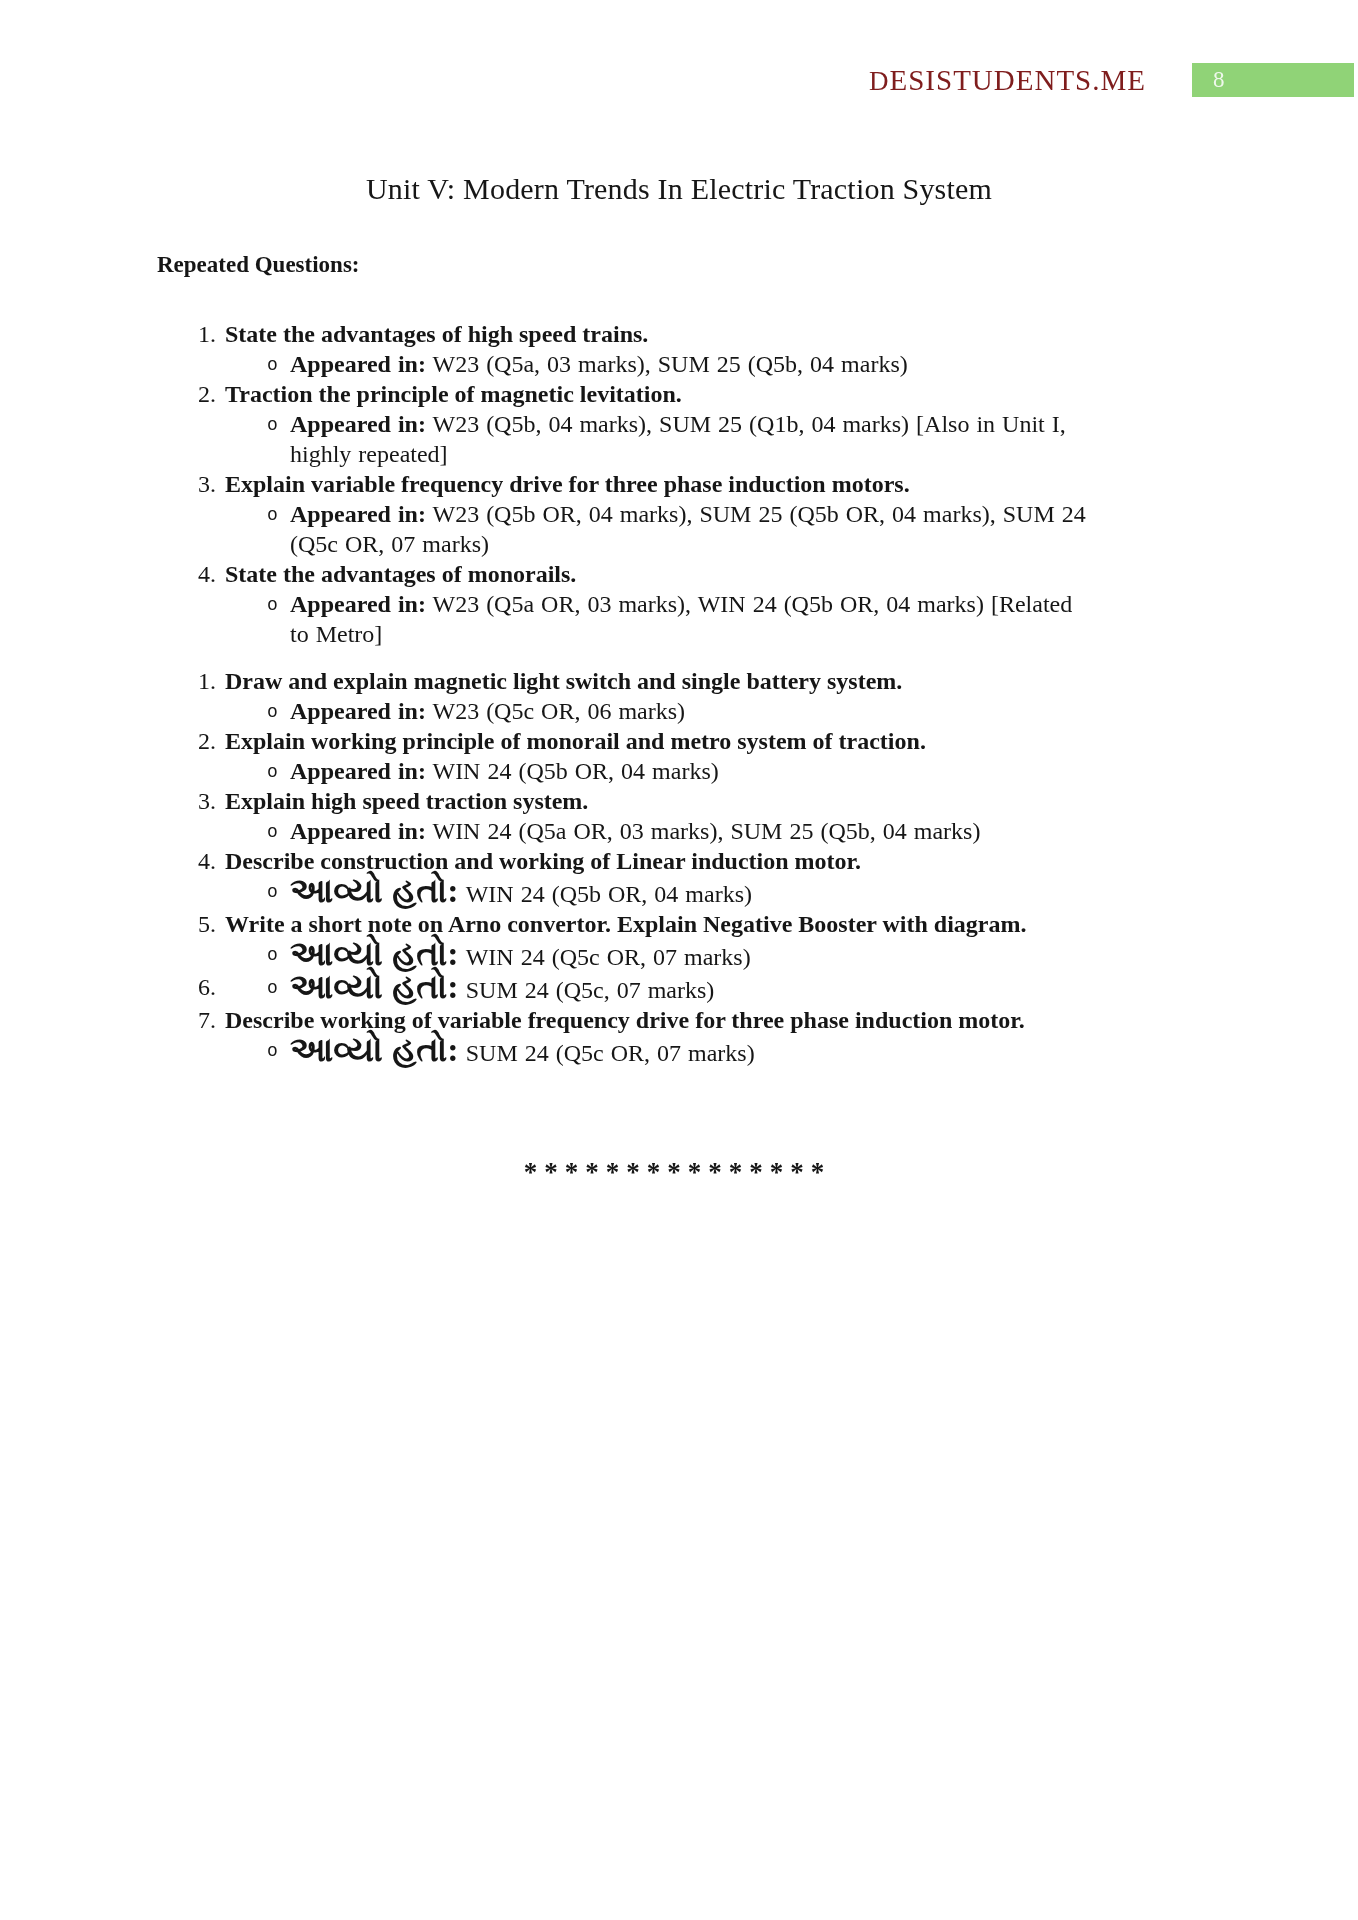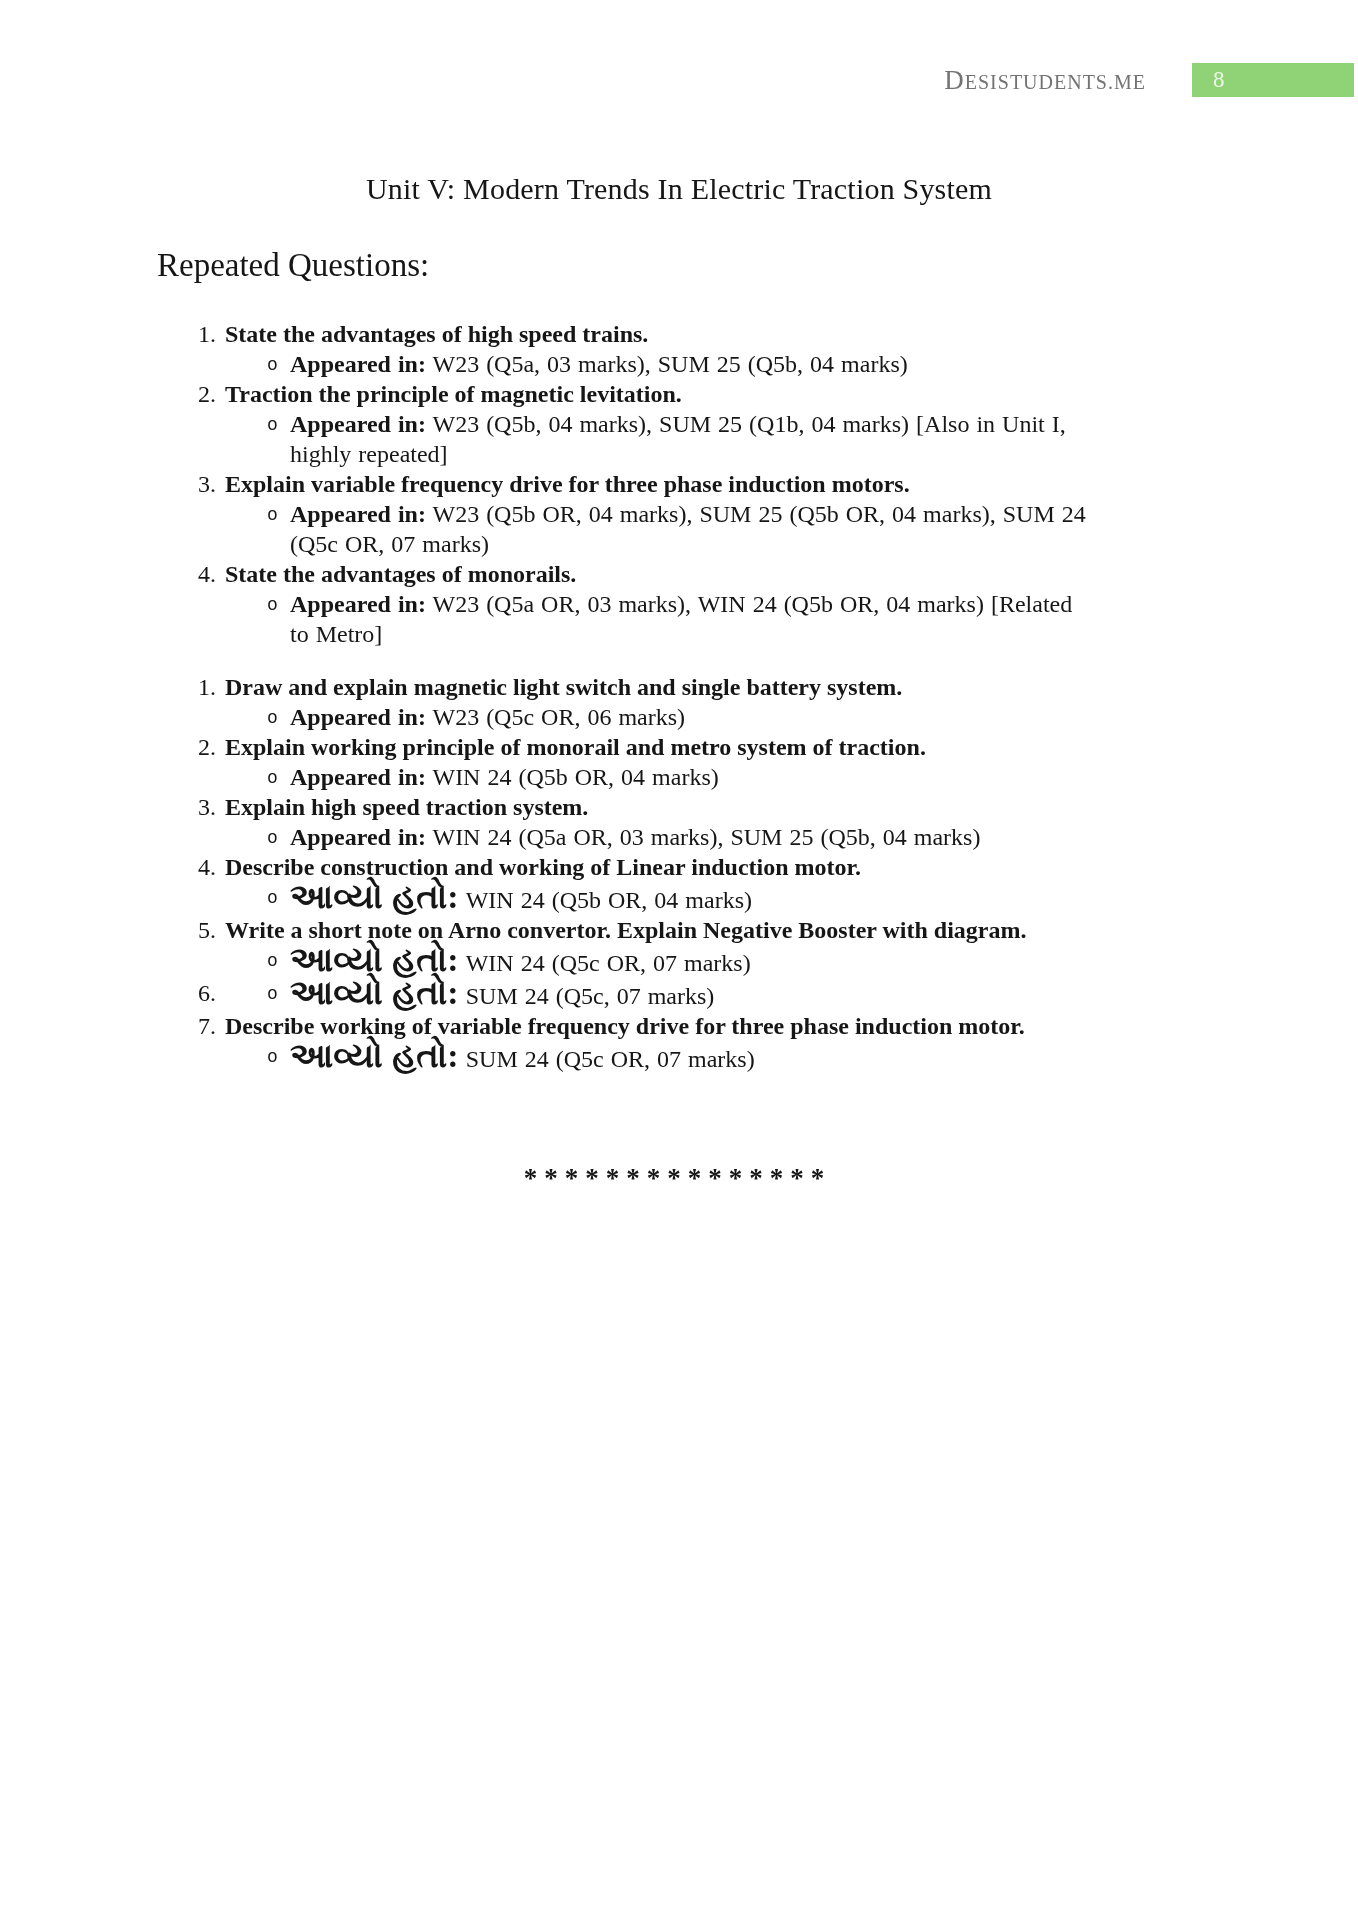"DESISTUDENTS.ME" .site { color: #737373 -> #7f1d1d; font-size: 20px -> 29px }
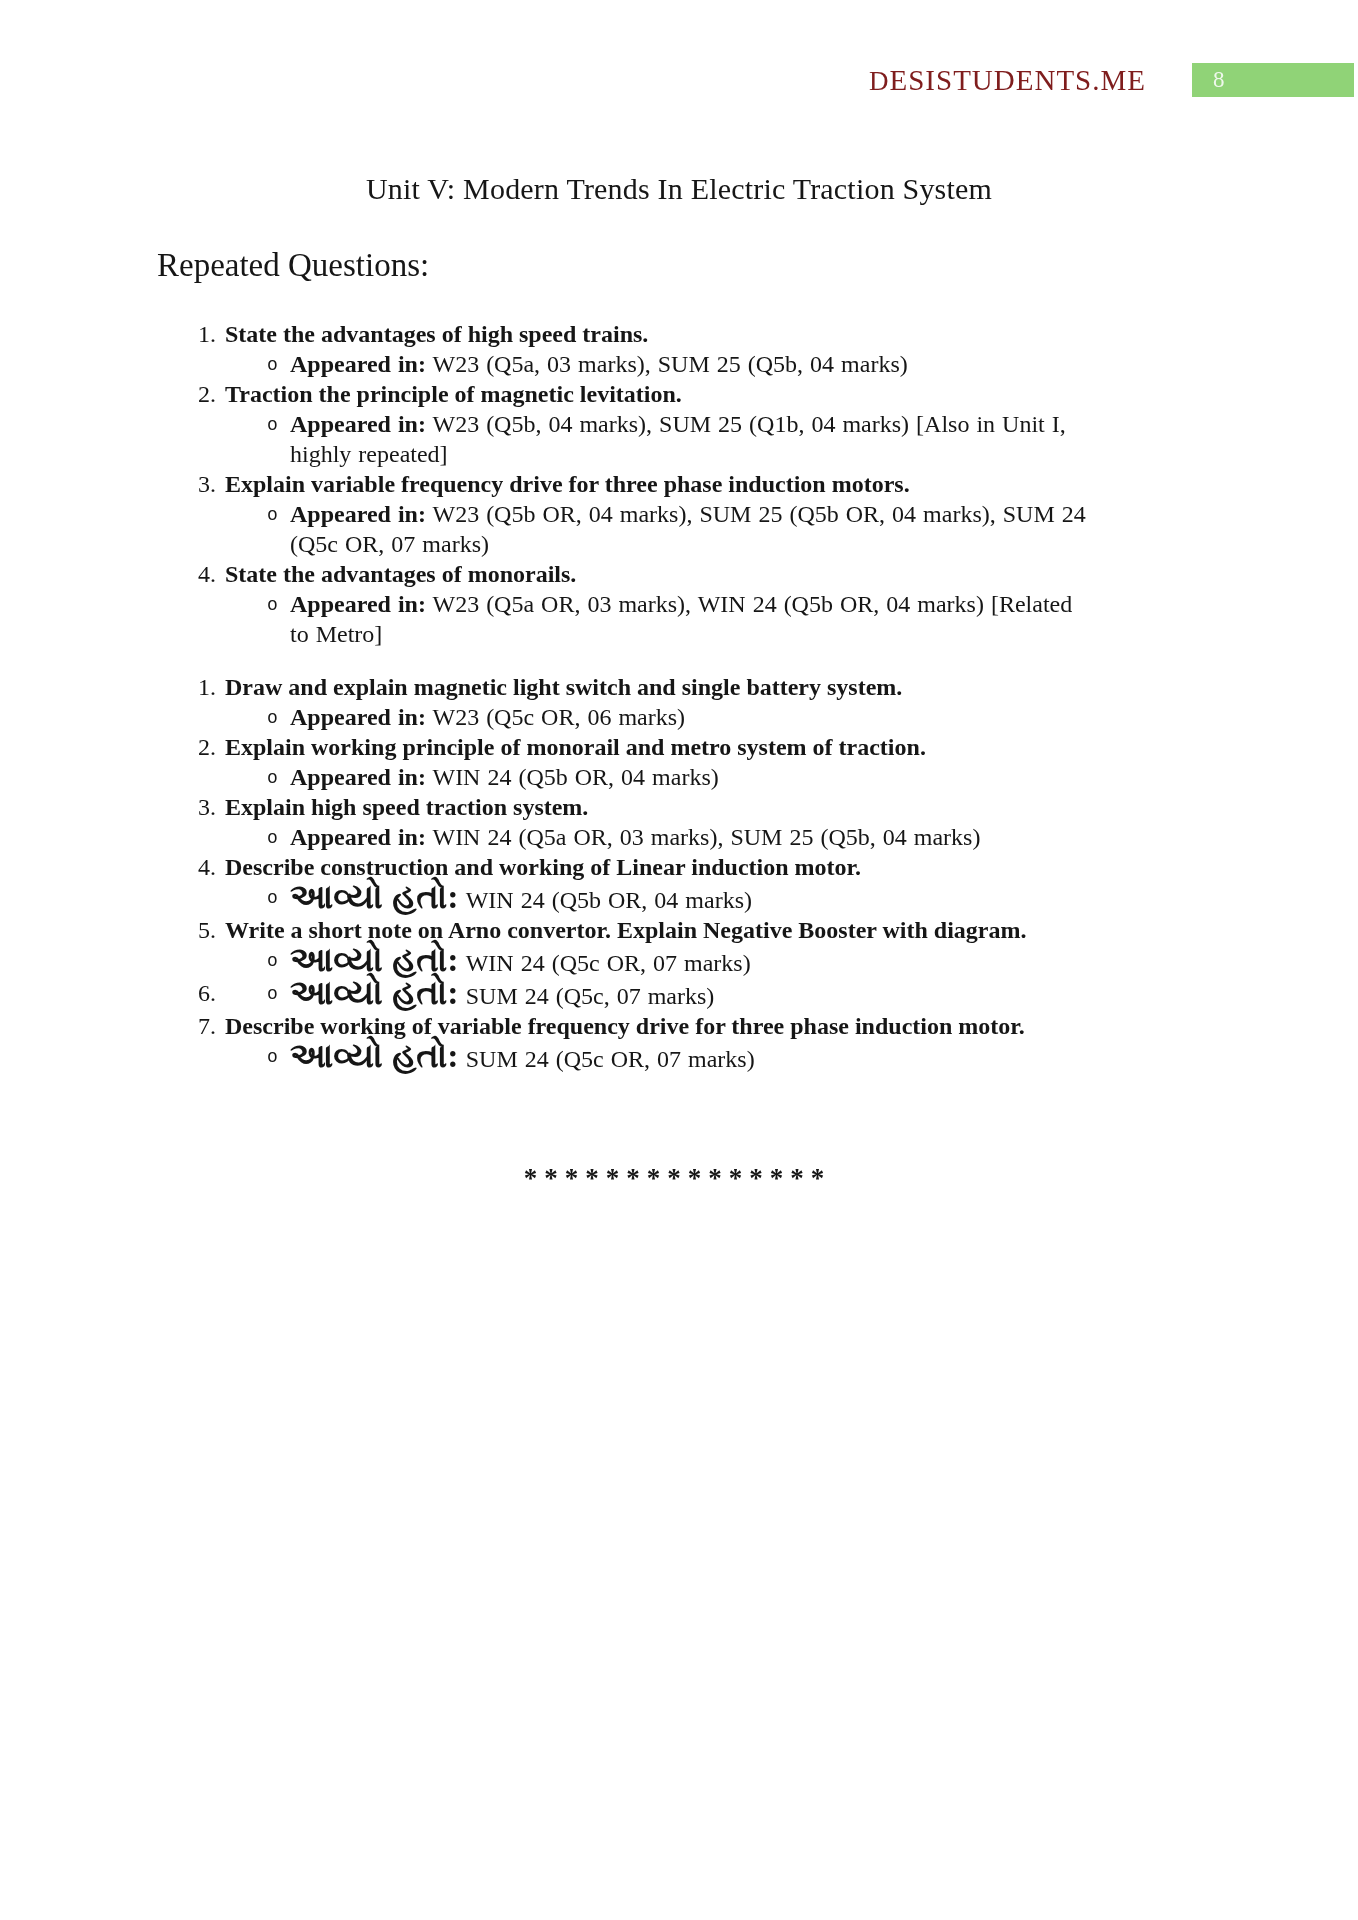"Repeated Questions:" .sec-heading { font-size: 33px -> 23px; font-weight: normal -> bold }
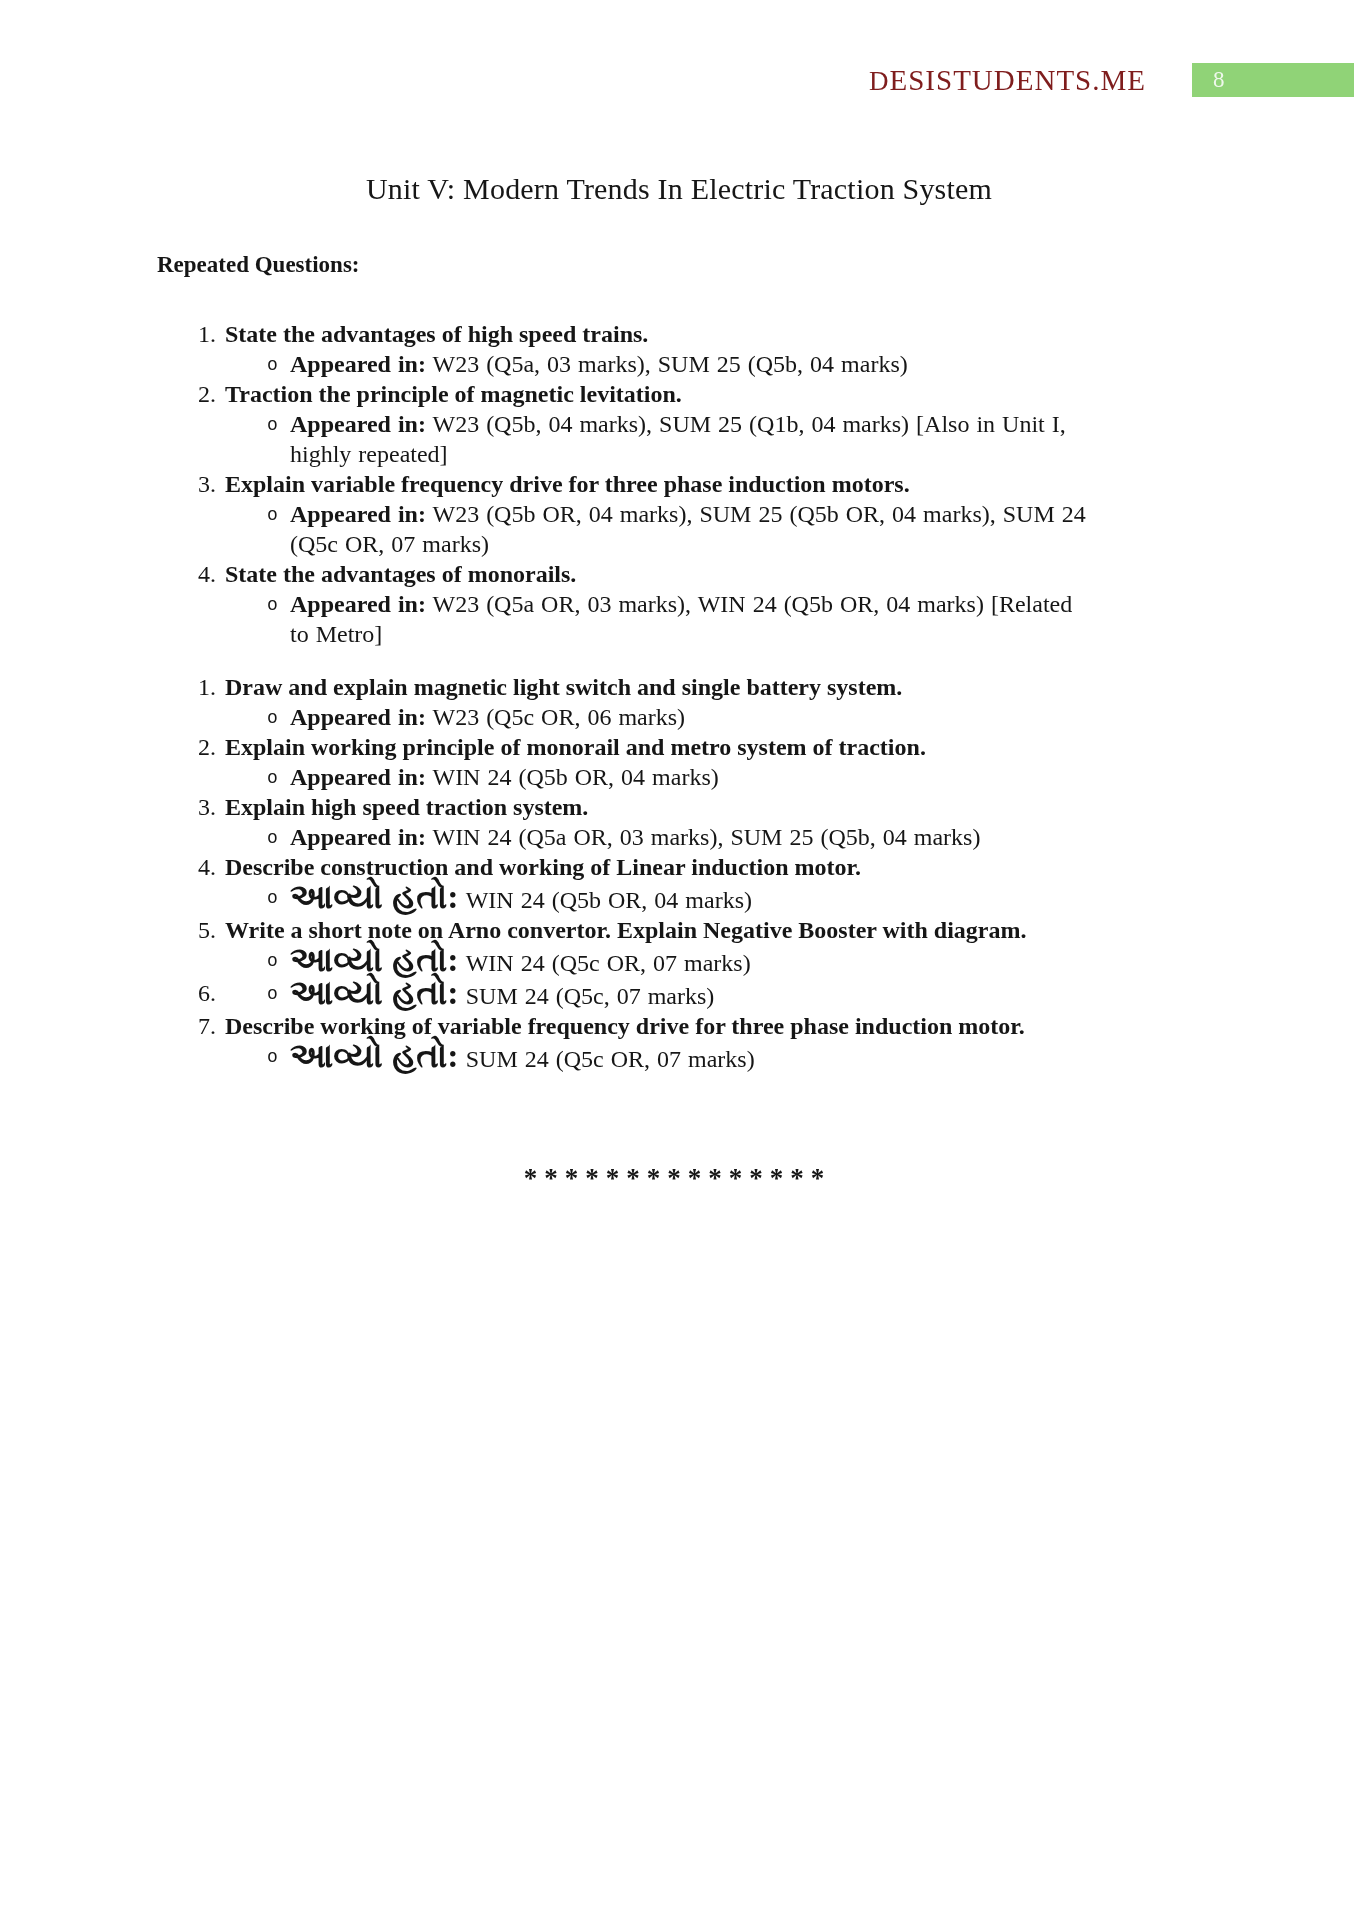"Draw and explain magnetic light" ol.qlist.second { margin-top: 23px -> 17px }
